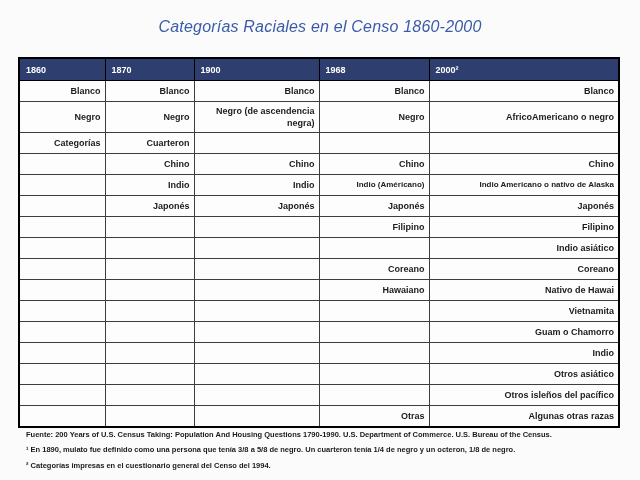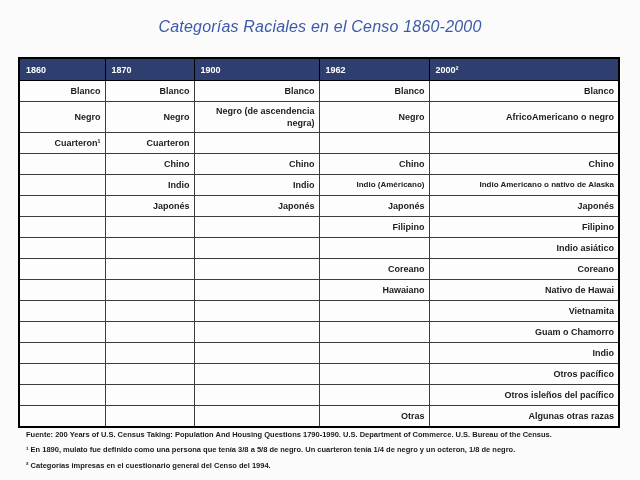"1962" th { text: 1962 -> 1968 }
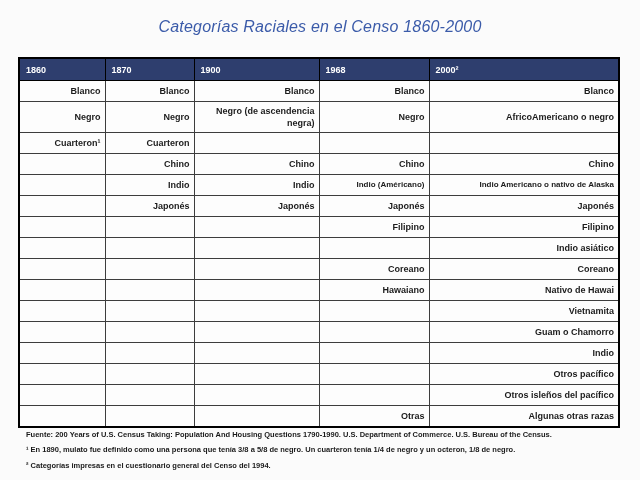"Cuarteron¹" td { text: Cuarteron¹ -> Categorías }
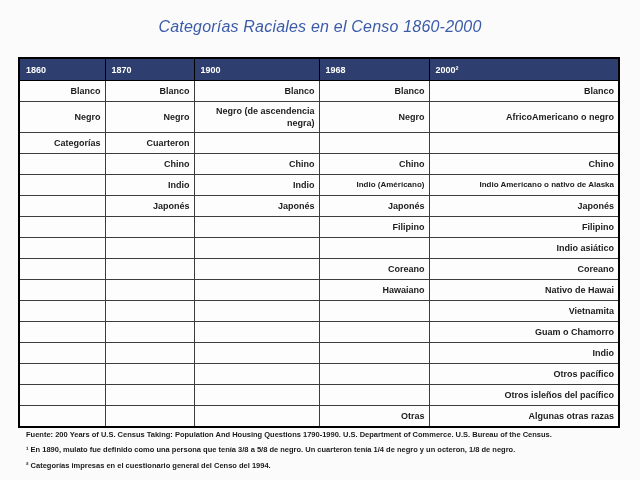"Otros pacífico" td { text: pacífico -> asiático }
